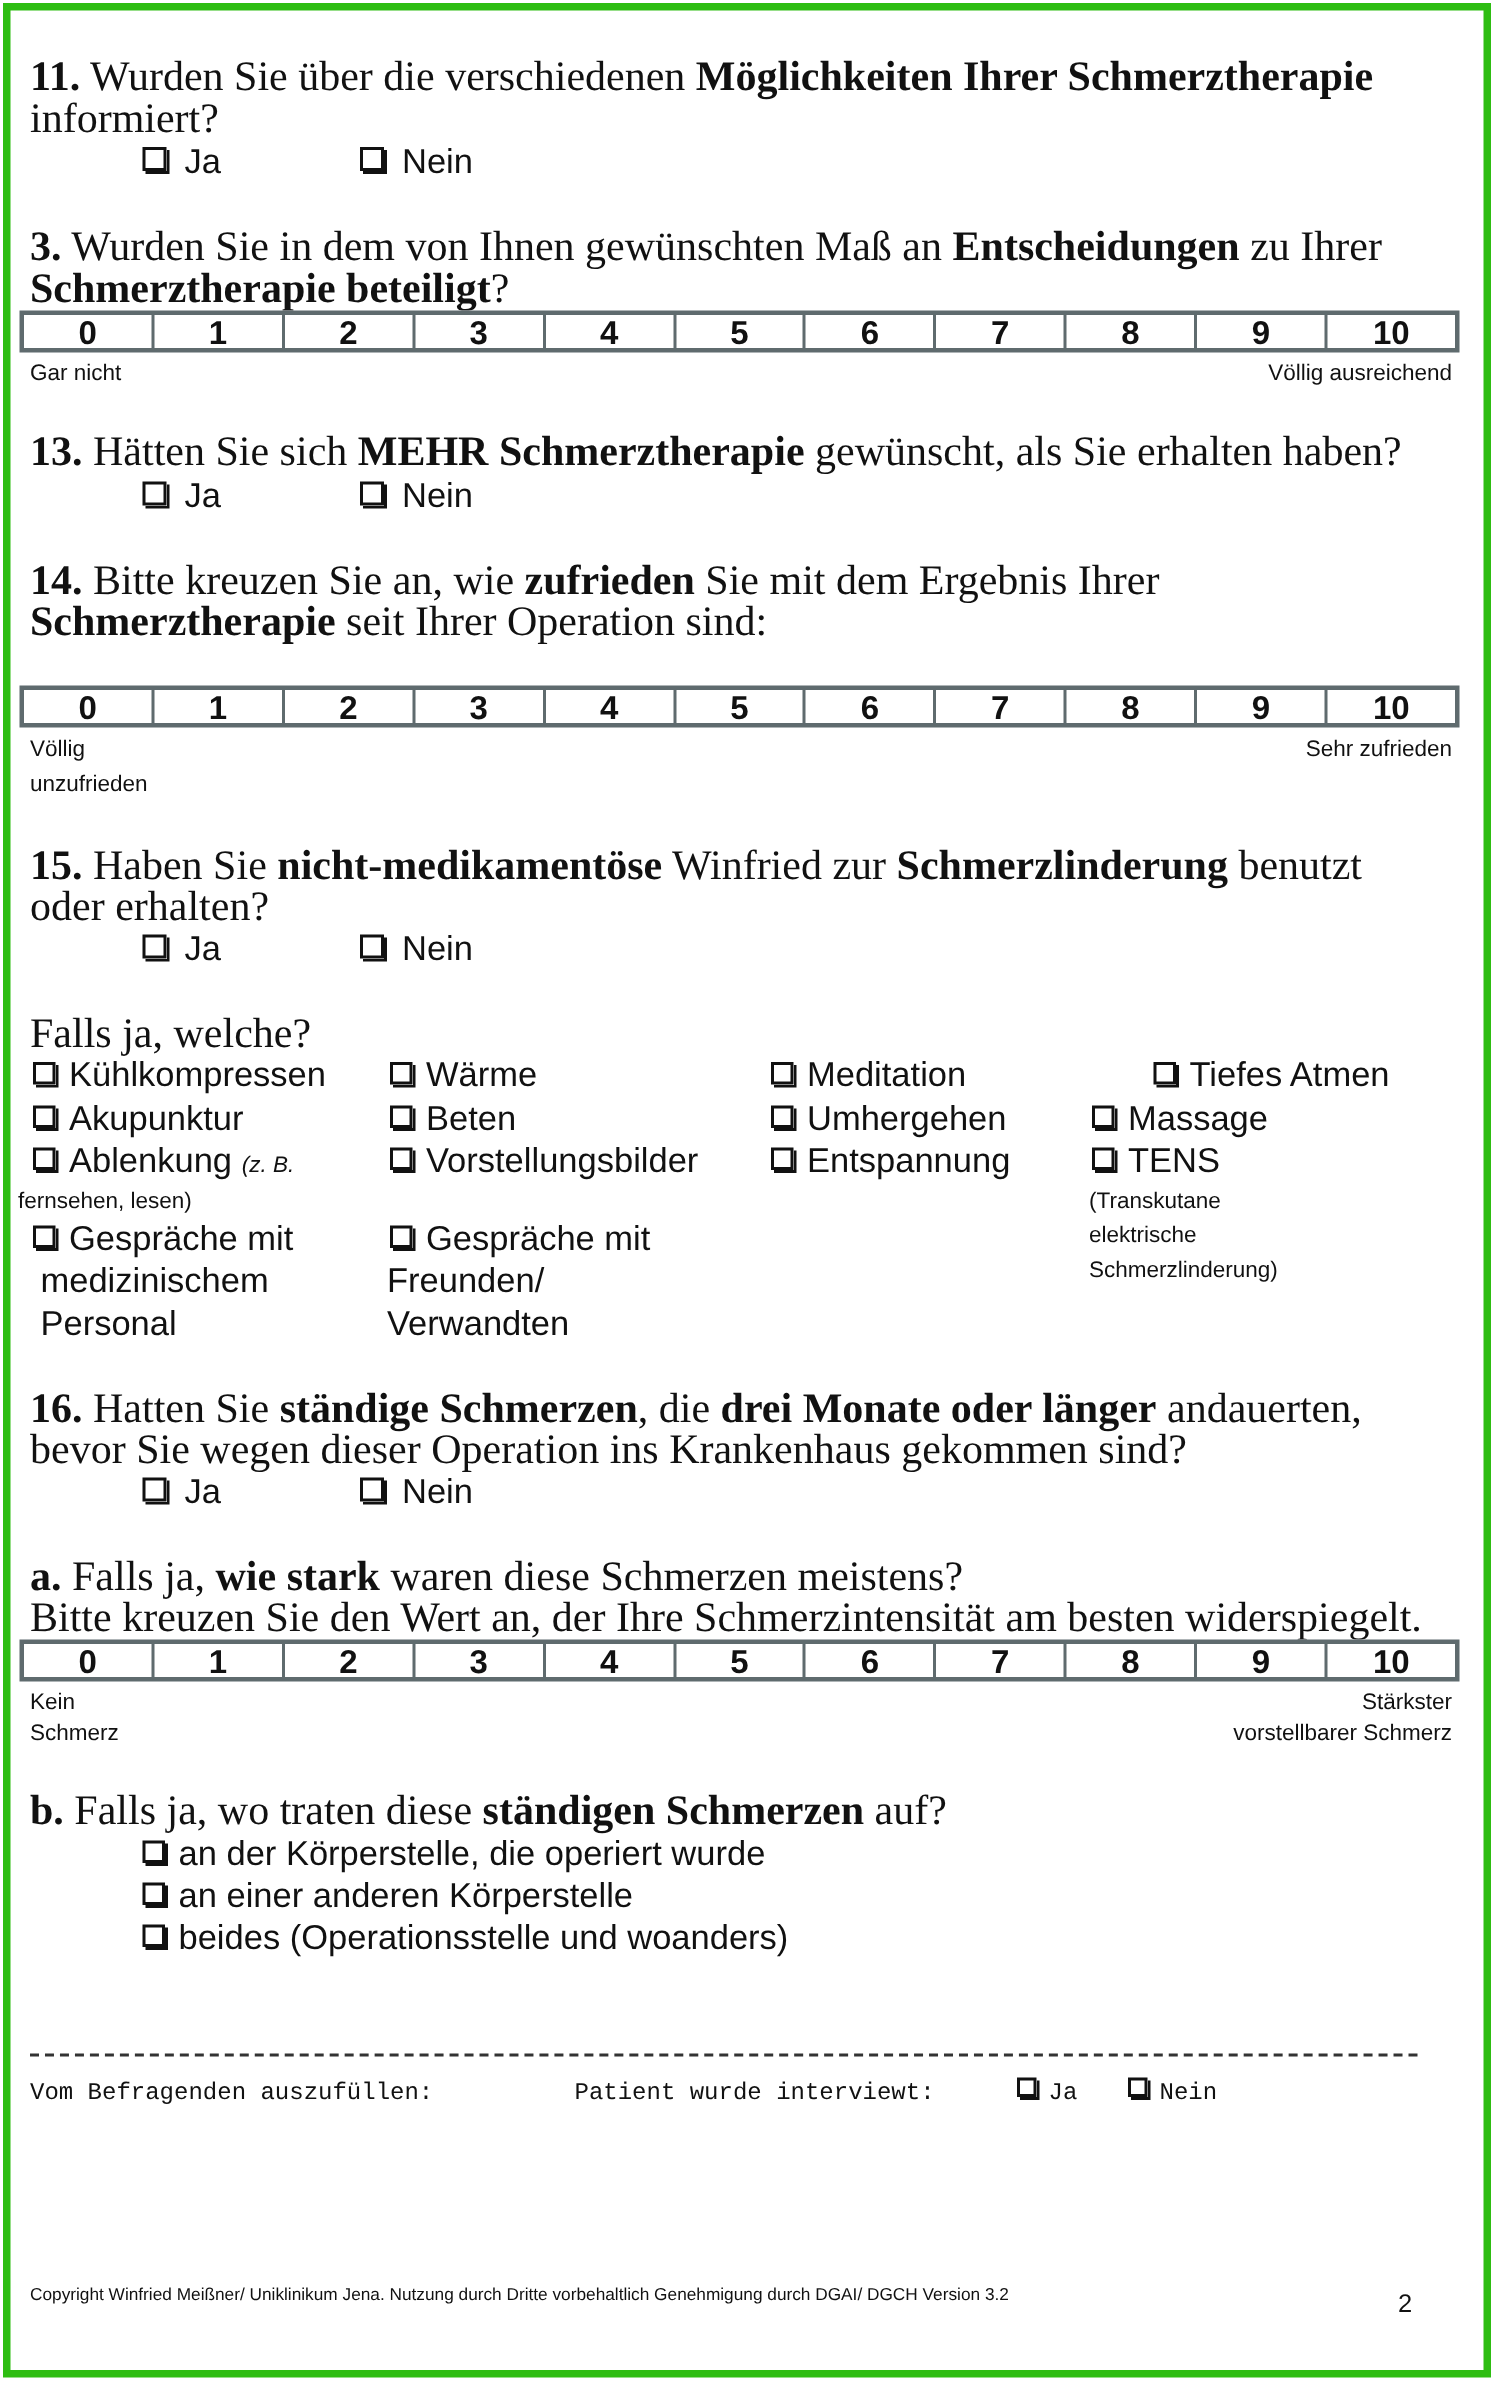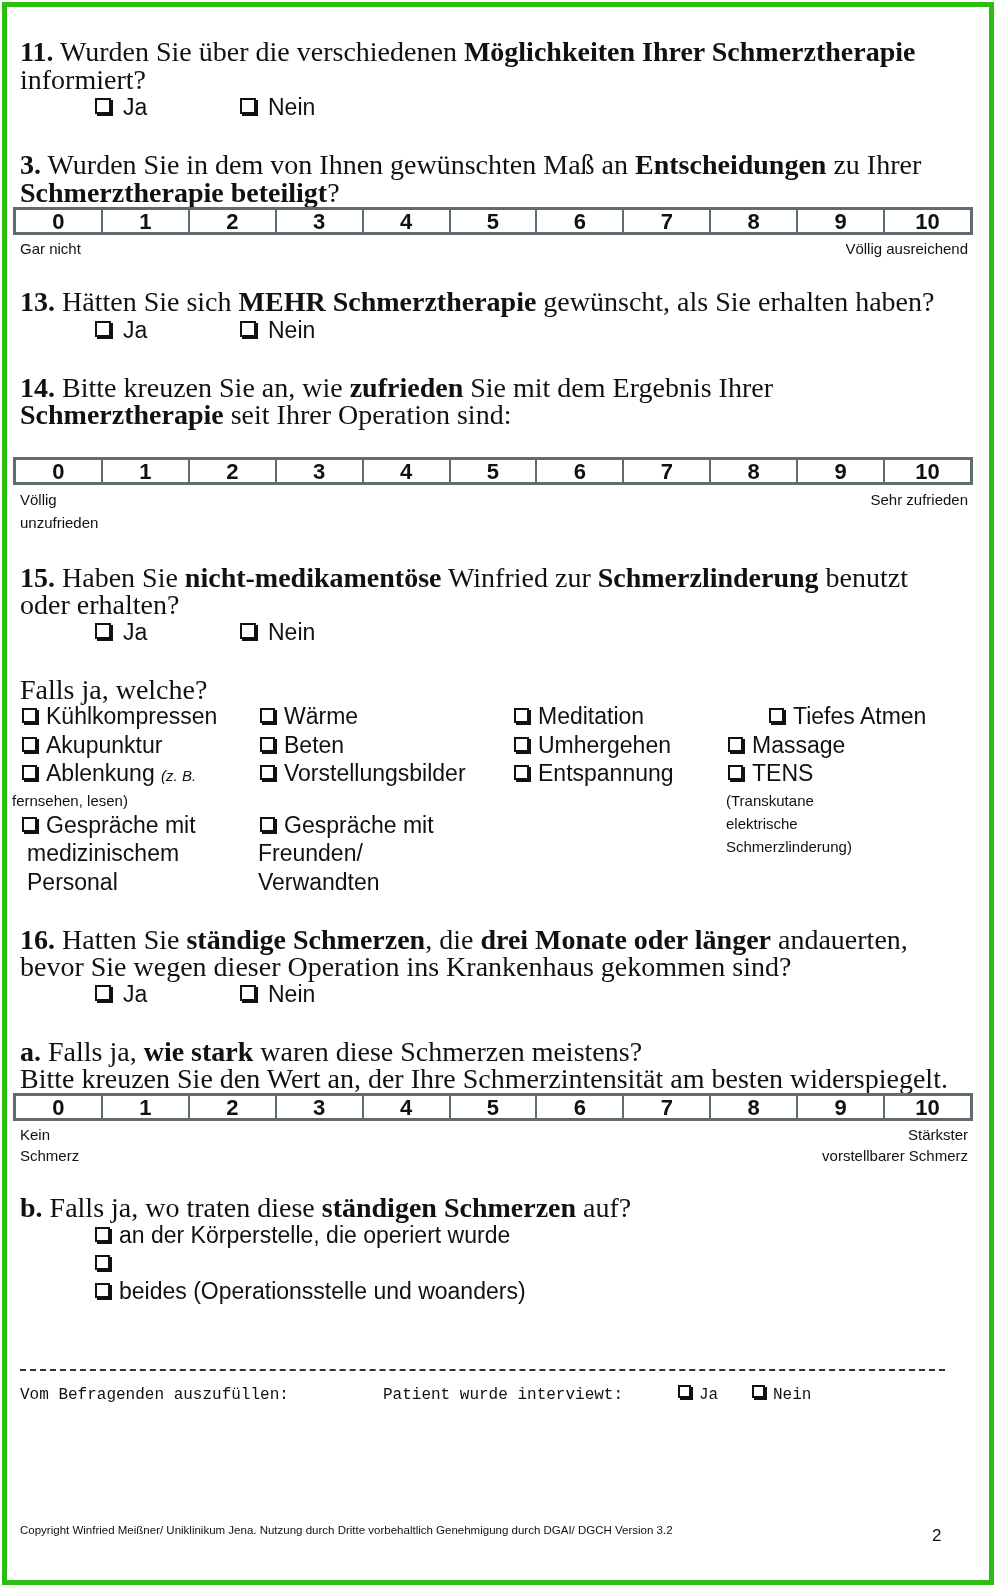"an einer anderen Körperstelle" span { html: none -> <span>an einer anderen Körperstelle</span> }
